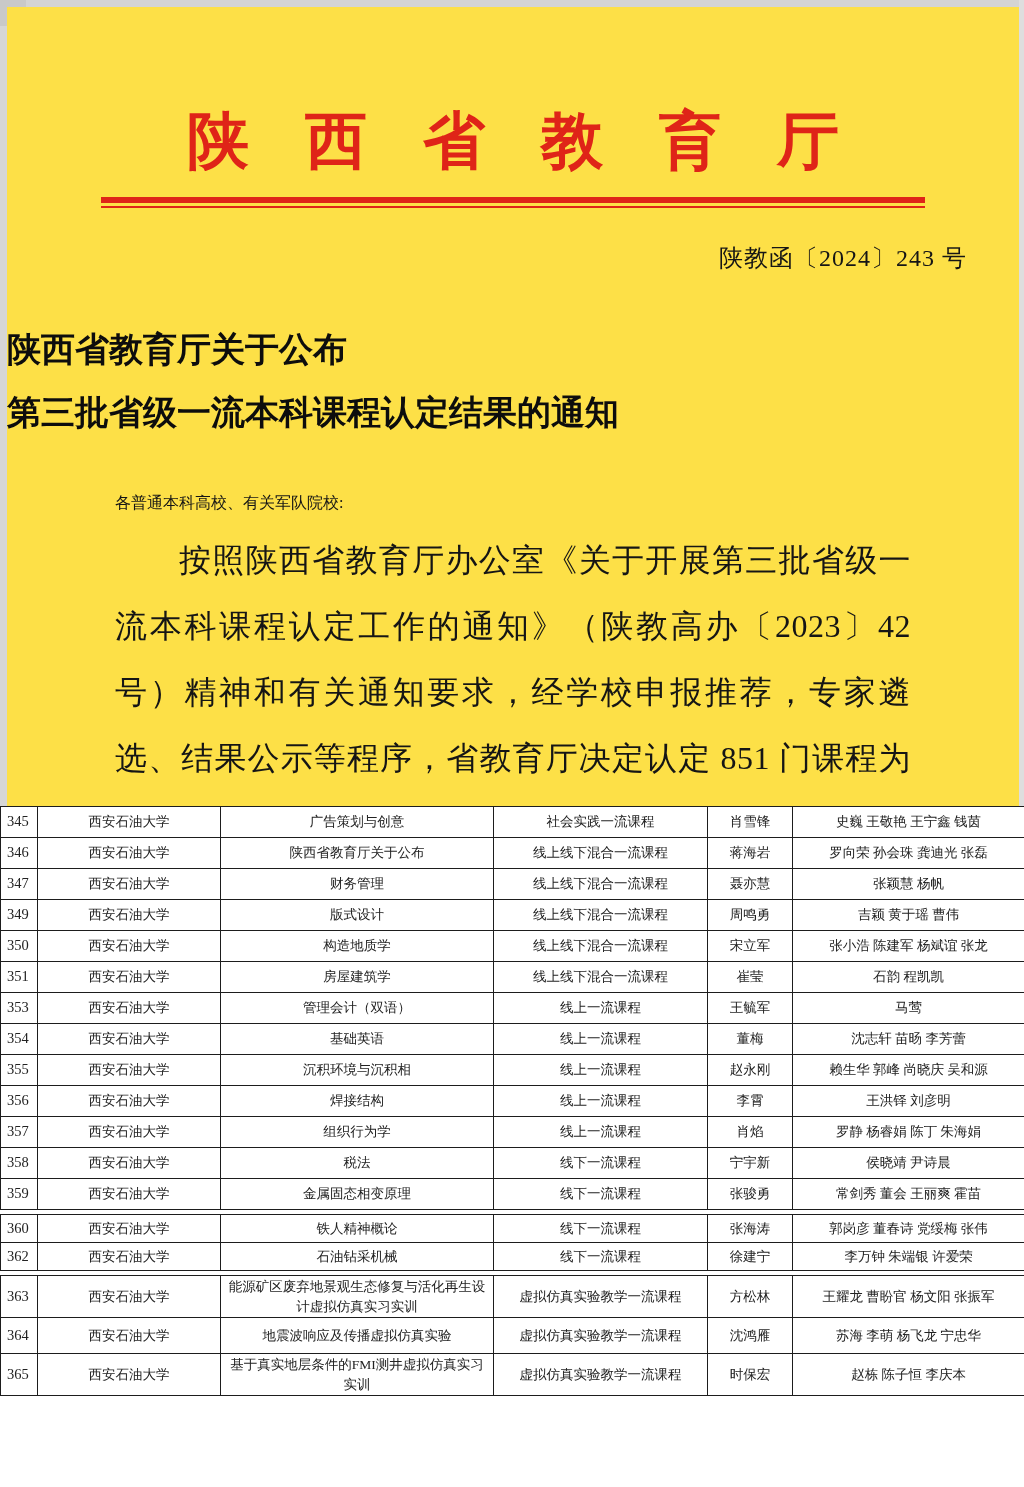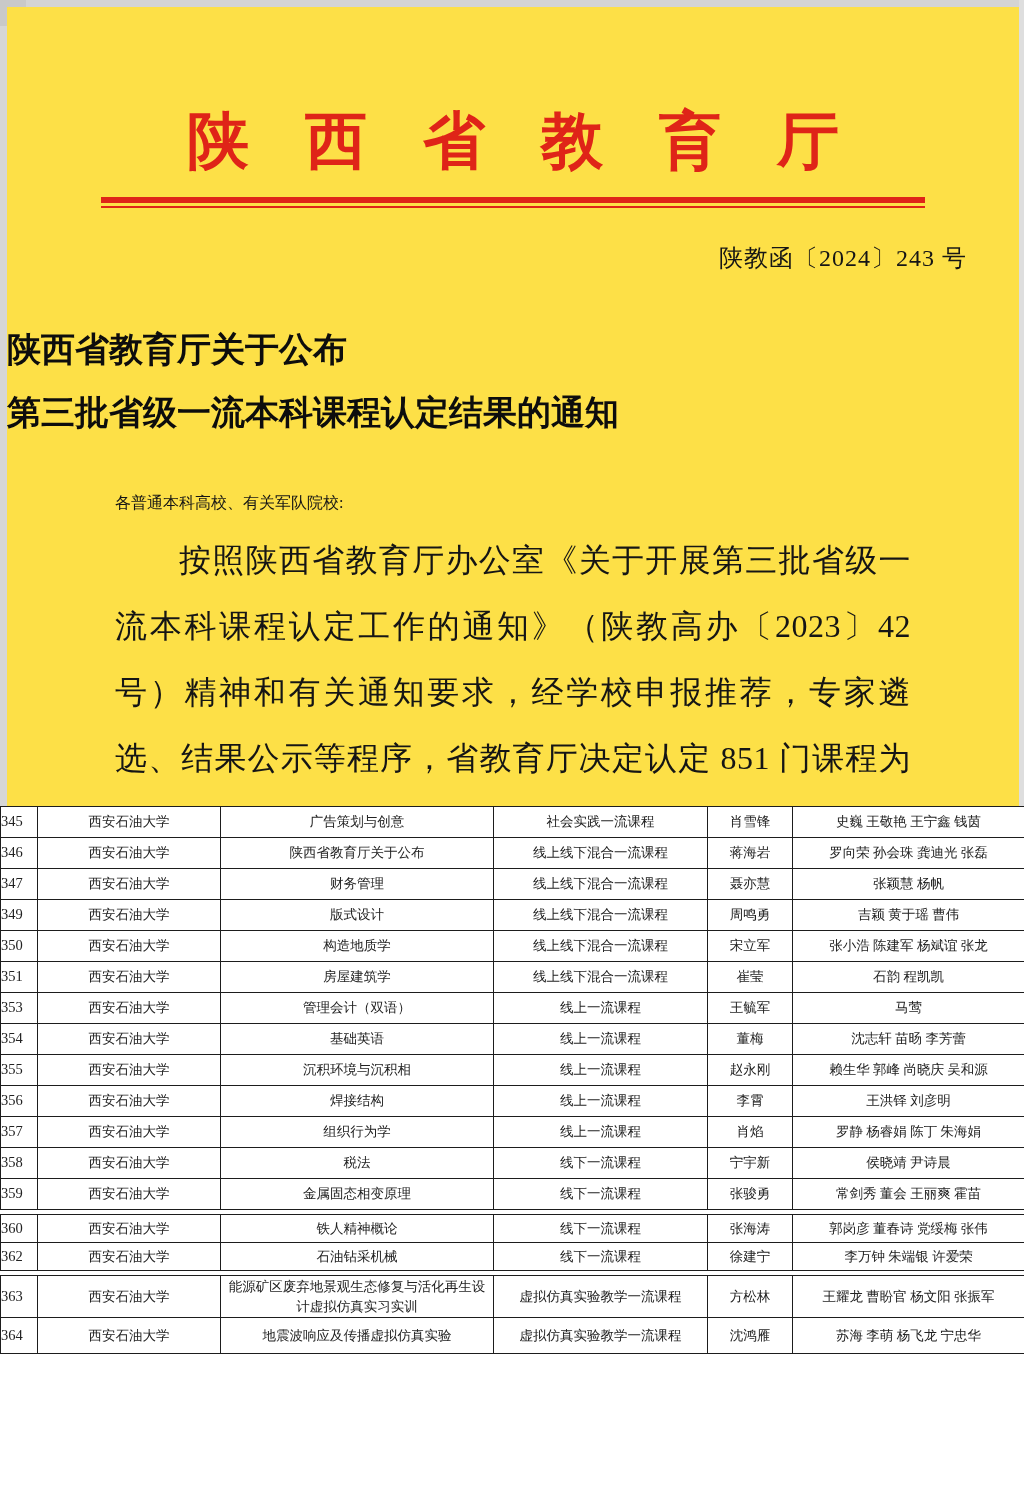"345" .ctable td.no { padding-left: 0 -> 6px }
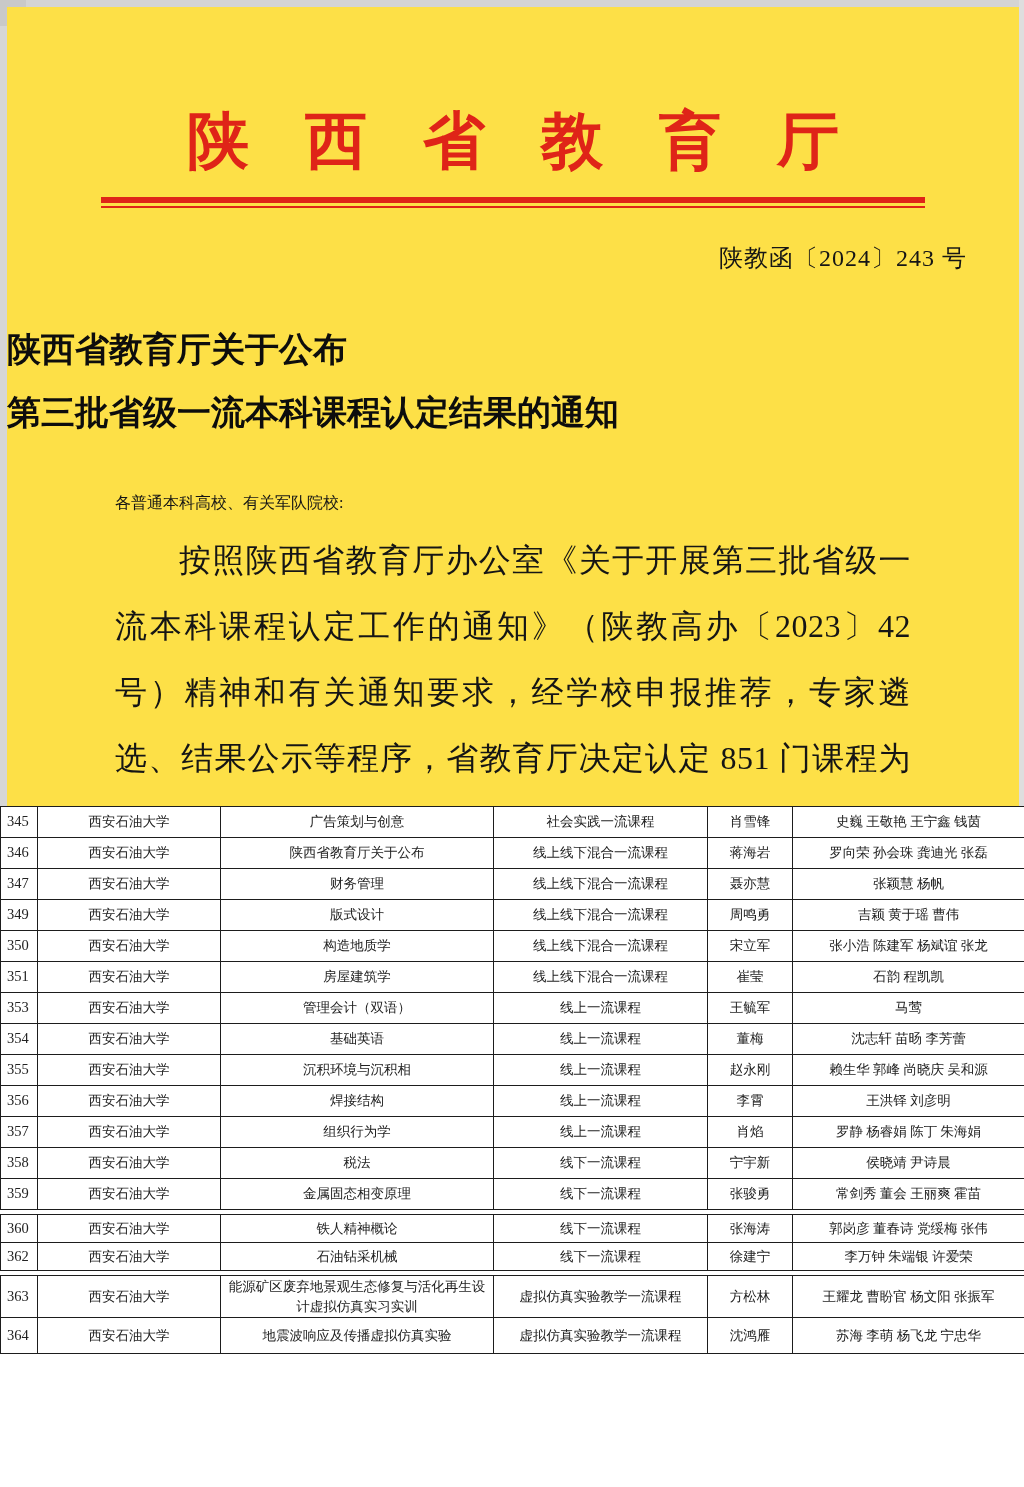"365" tr { html: none -> <tr> <td>365</td> <td>西安石油大学</td> <td>基于真实地层条件的FMI测井虚拟仿真实习实训</td> <td>虚拟仿真实验教学一流课程</td> <td>时保宏</td> <td>赵栋 陈子恒 李庆本</td> </tr> }
